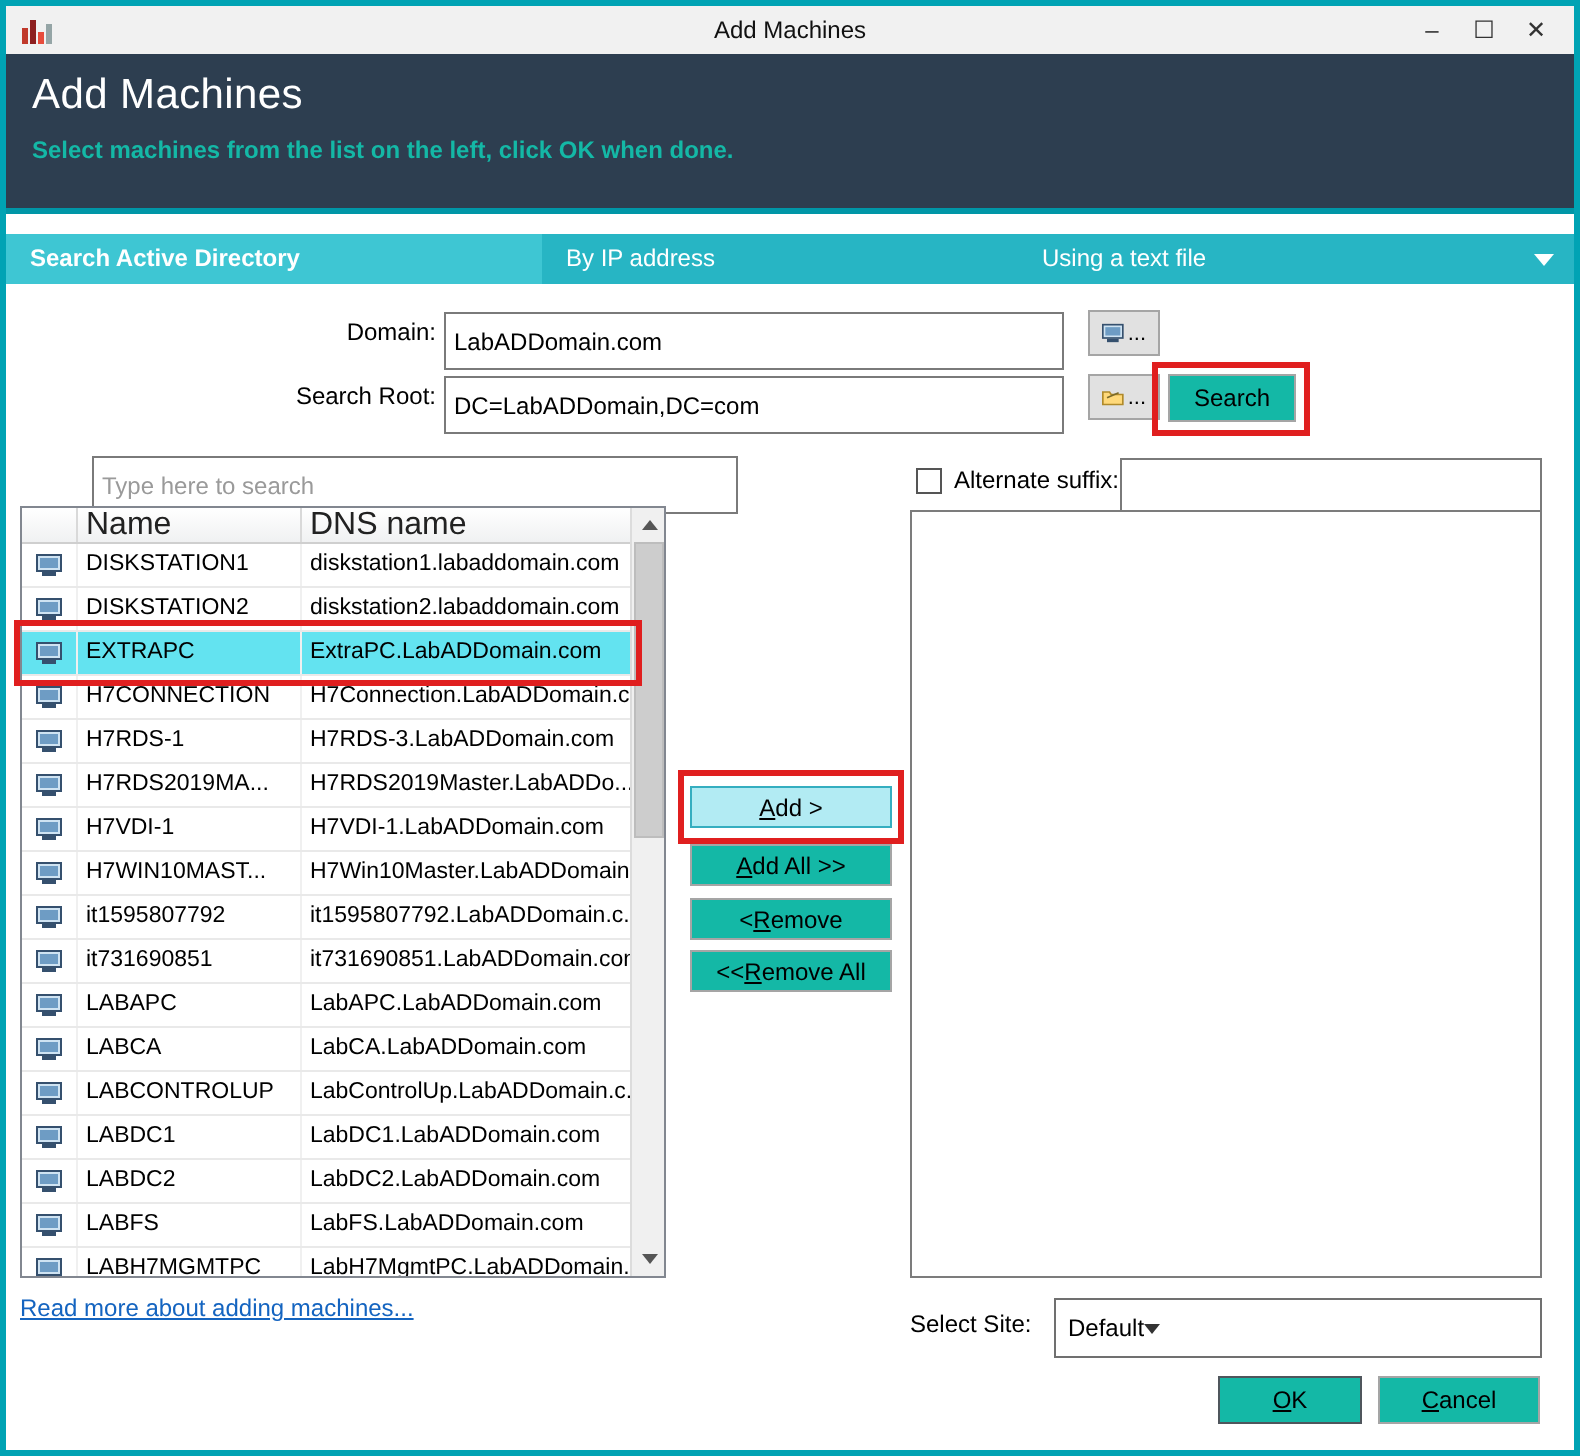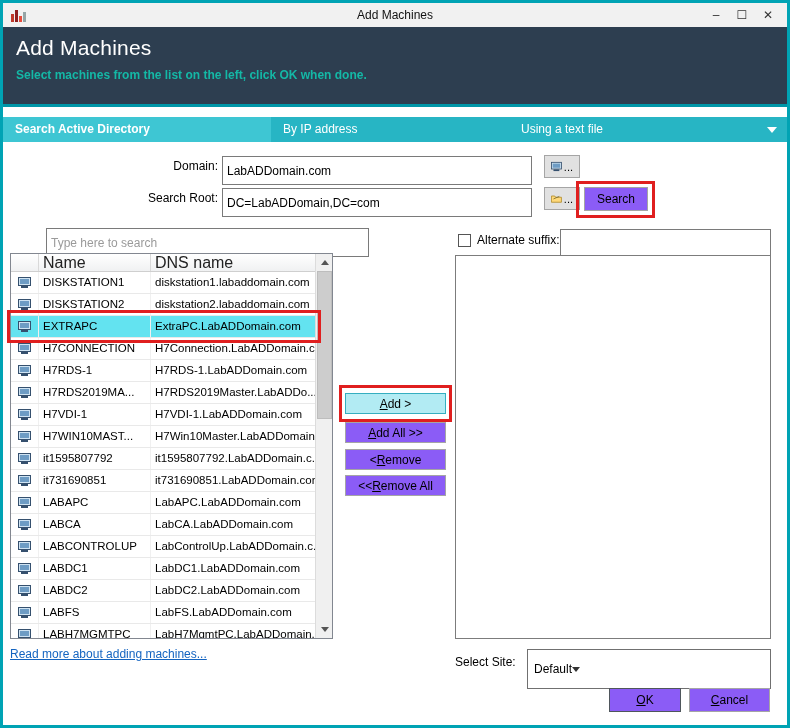"Search" .btn { background: #8b5cf6 -> #14b8a6 }
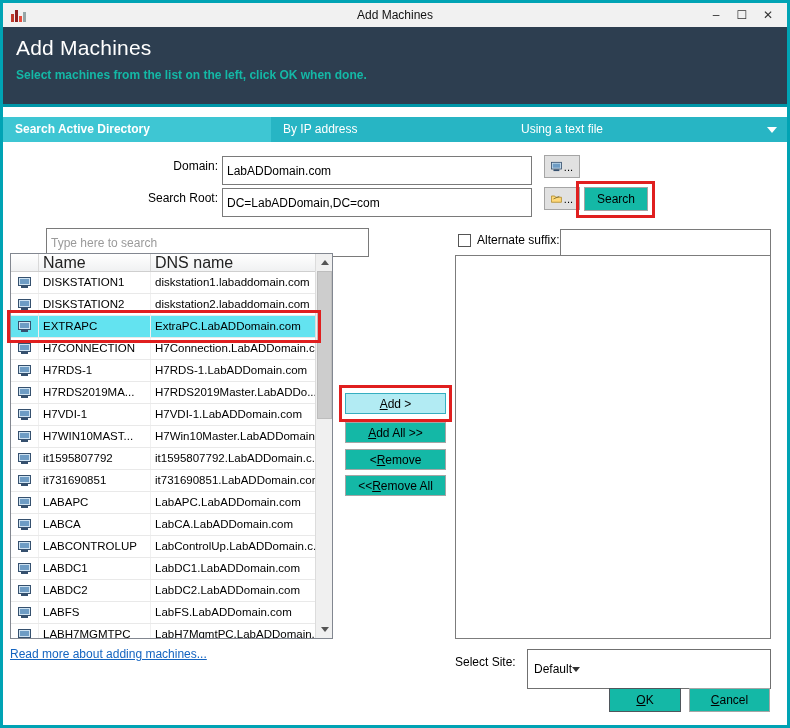"H7RDS-1.LabADDomain.com" span.dns-cell { text: H7RDS-1.LabADDomain.com -> H7RDS-3.LabADDomain.com }
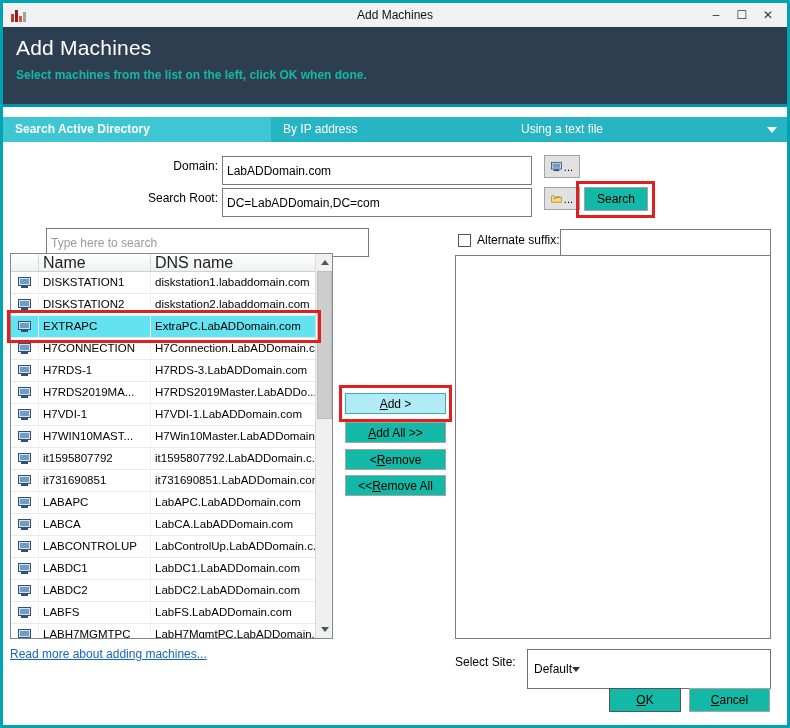"Default" .dropdown { height: 40px -> 30px }
